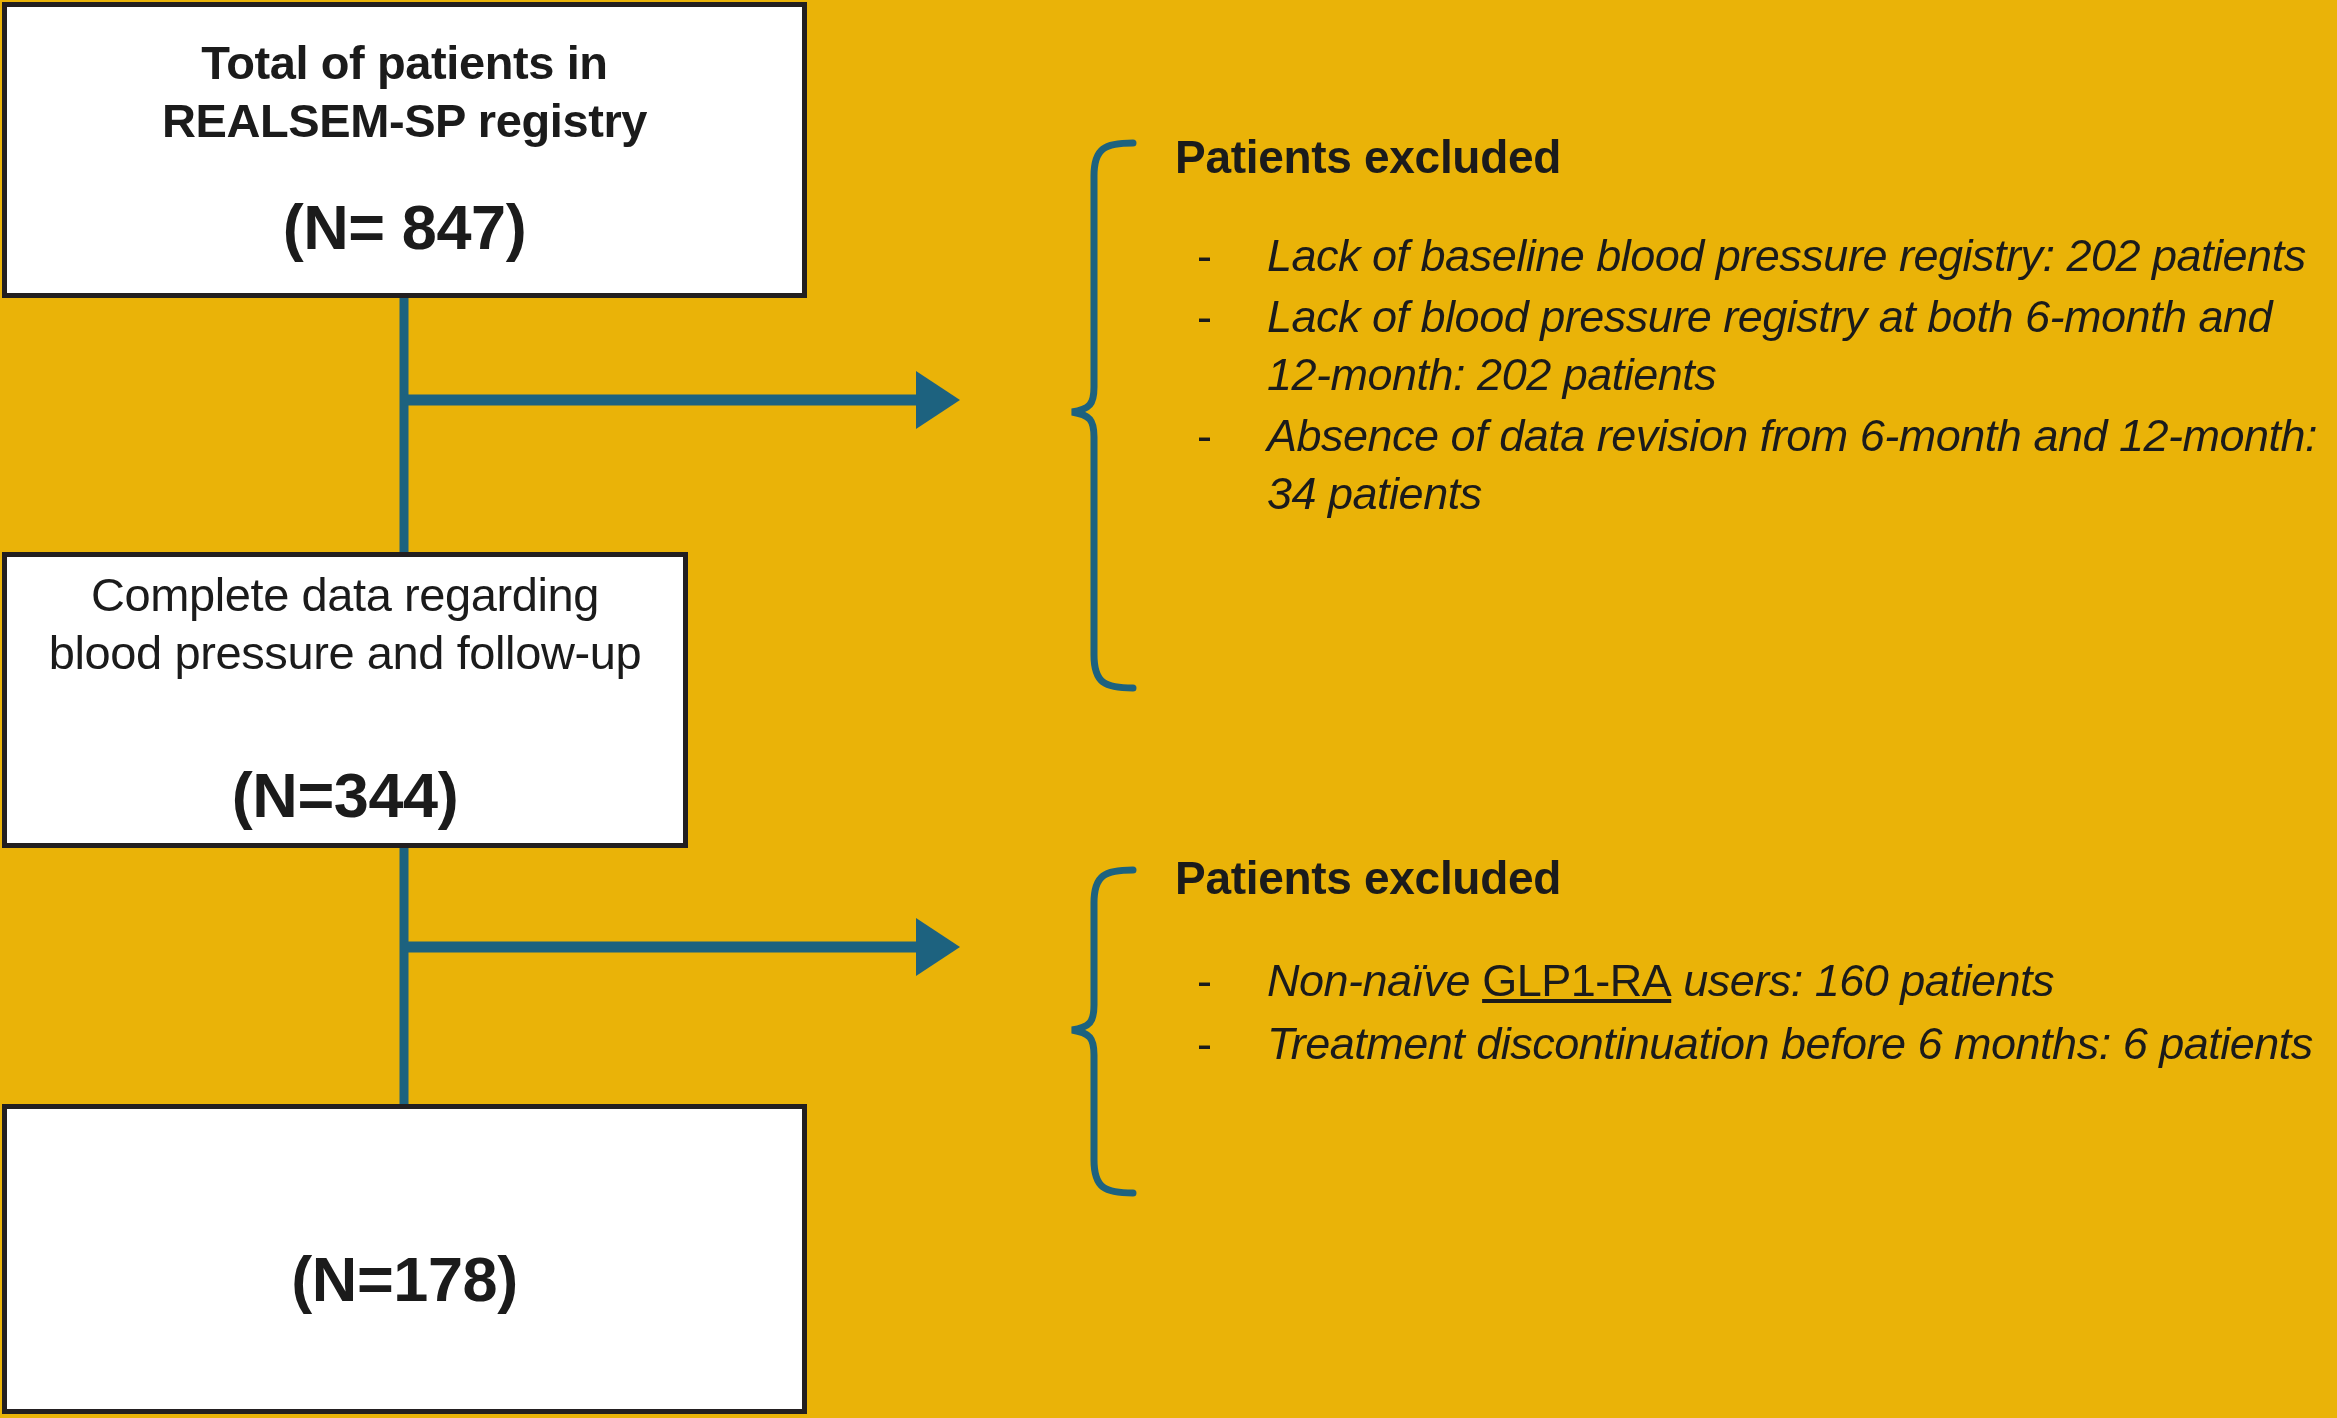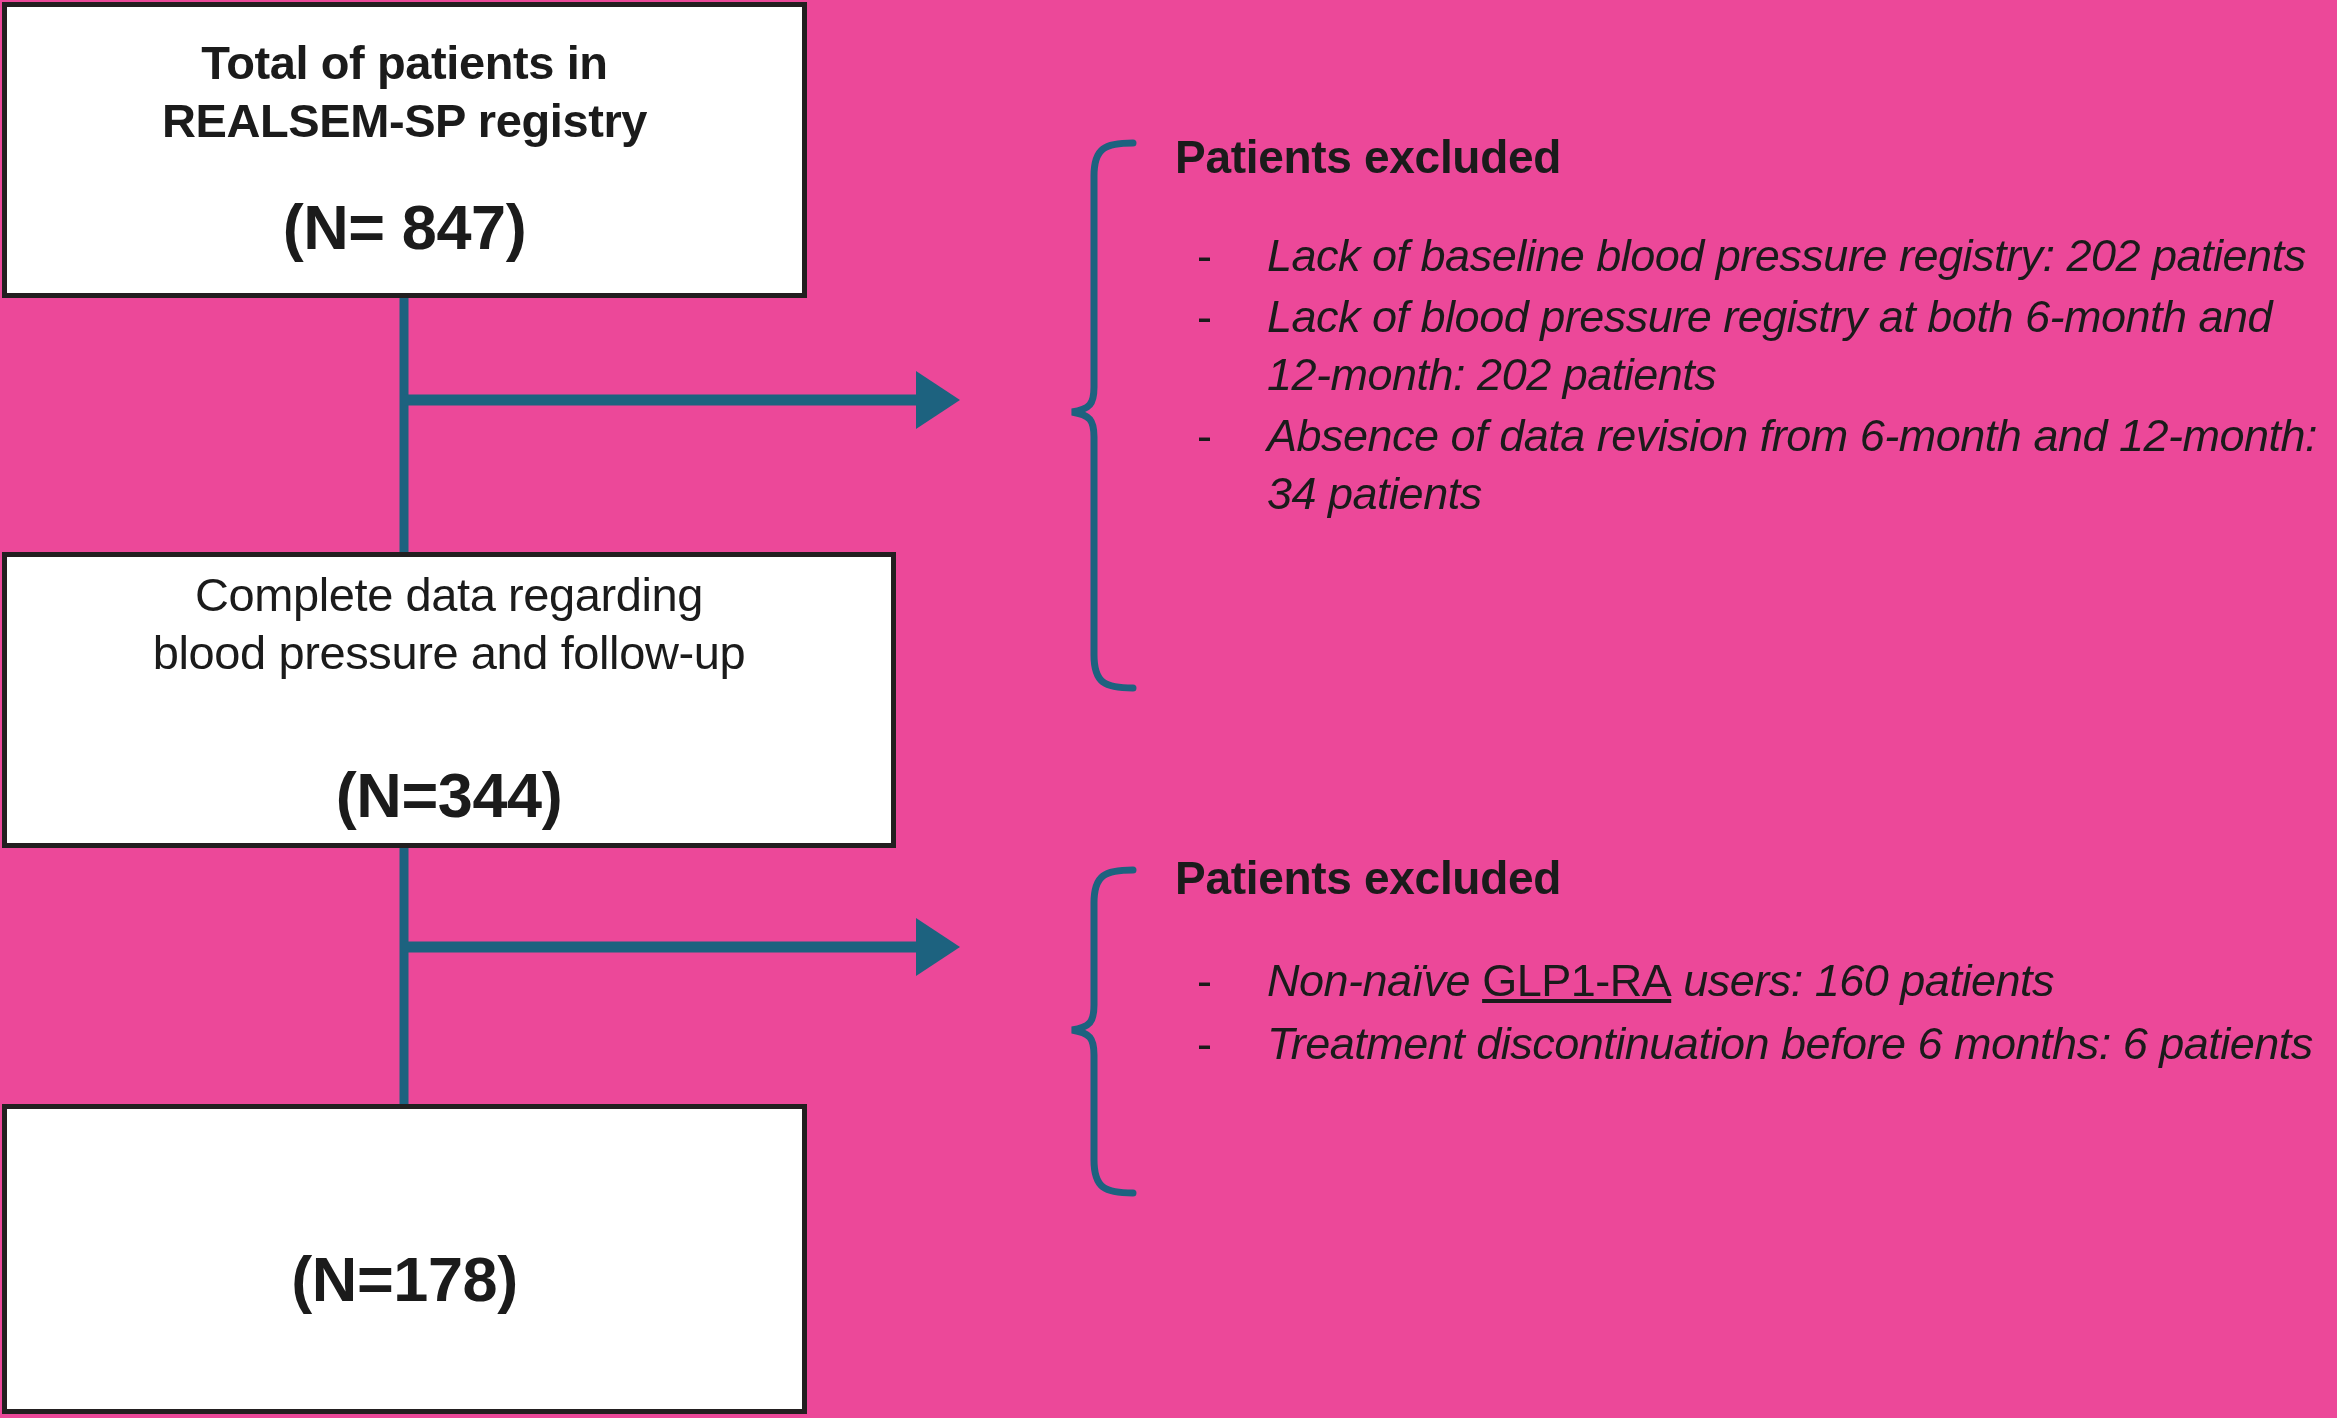"Total of patients in" #canvas { background: #ec4899 -> #eab308 }
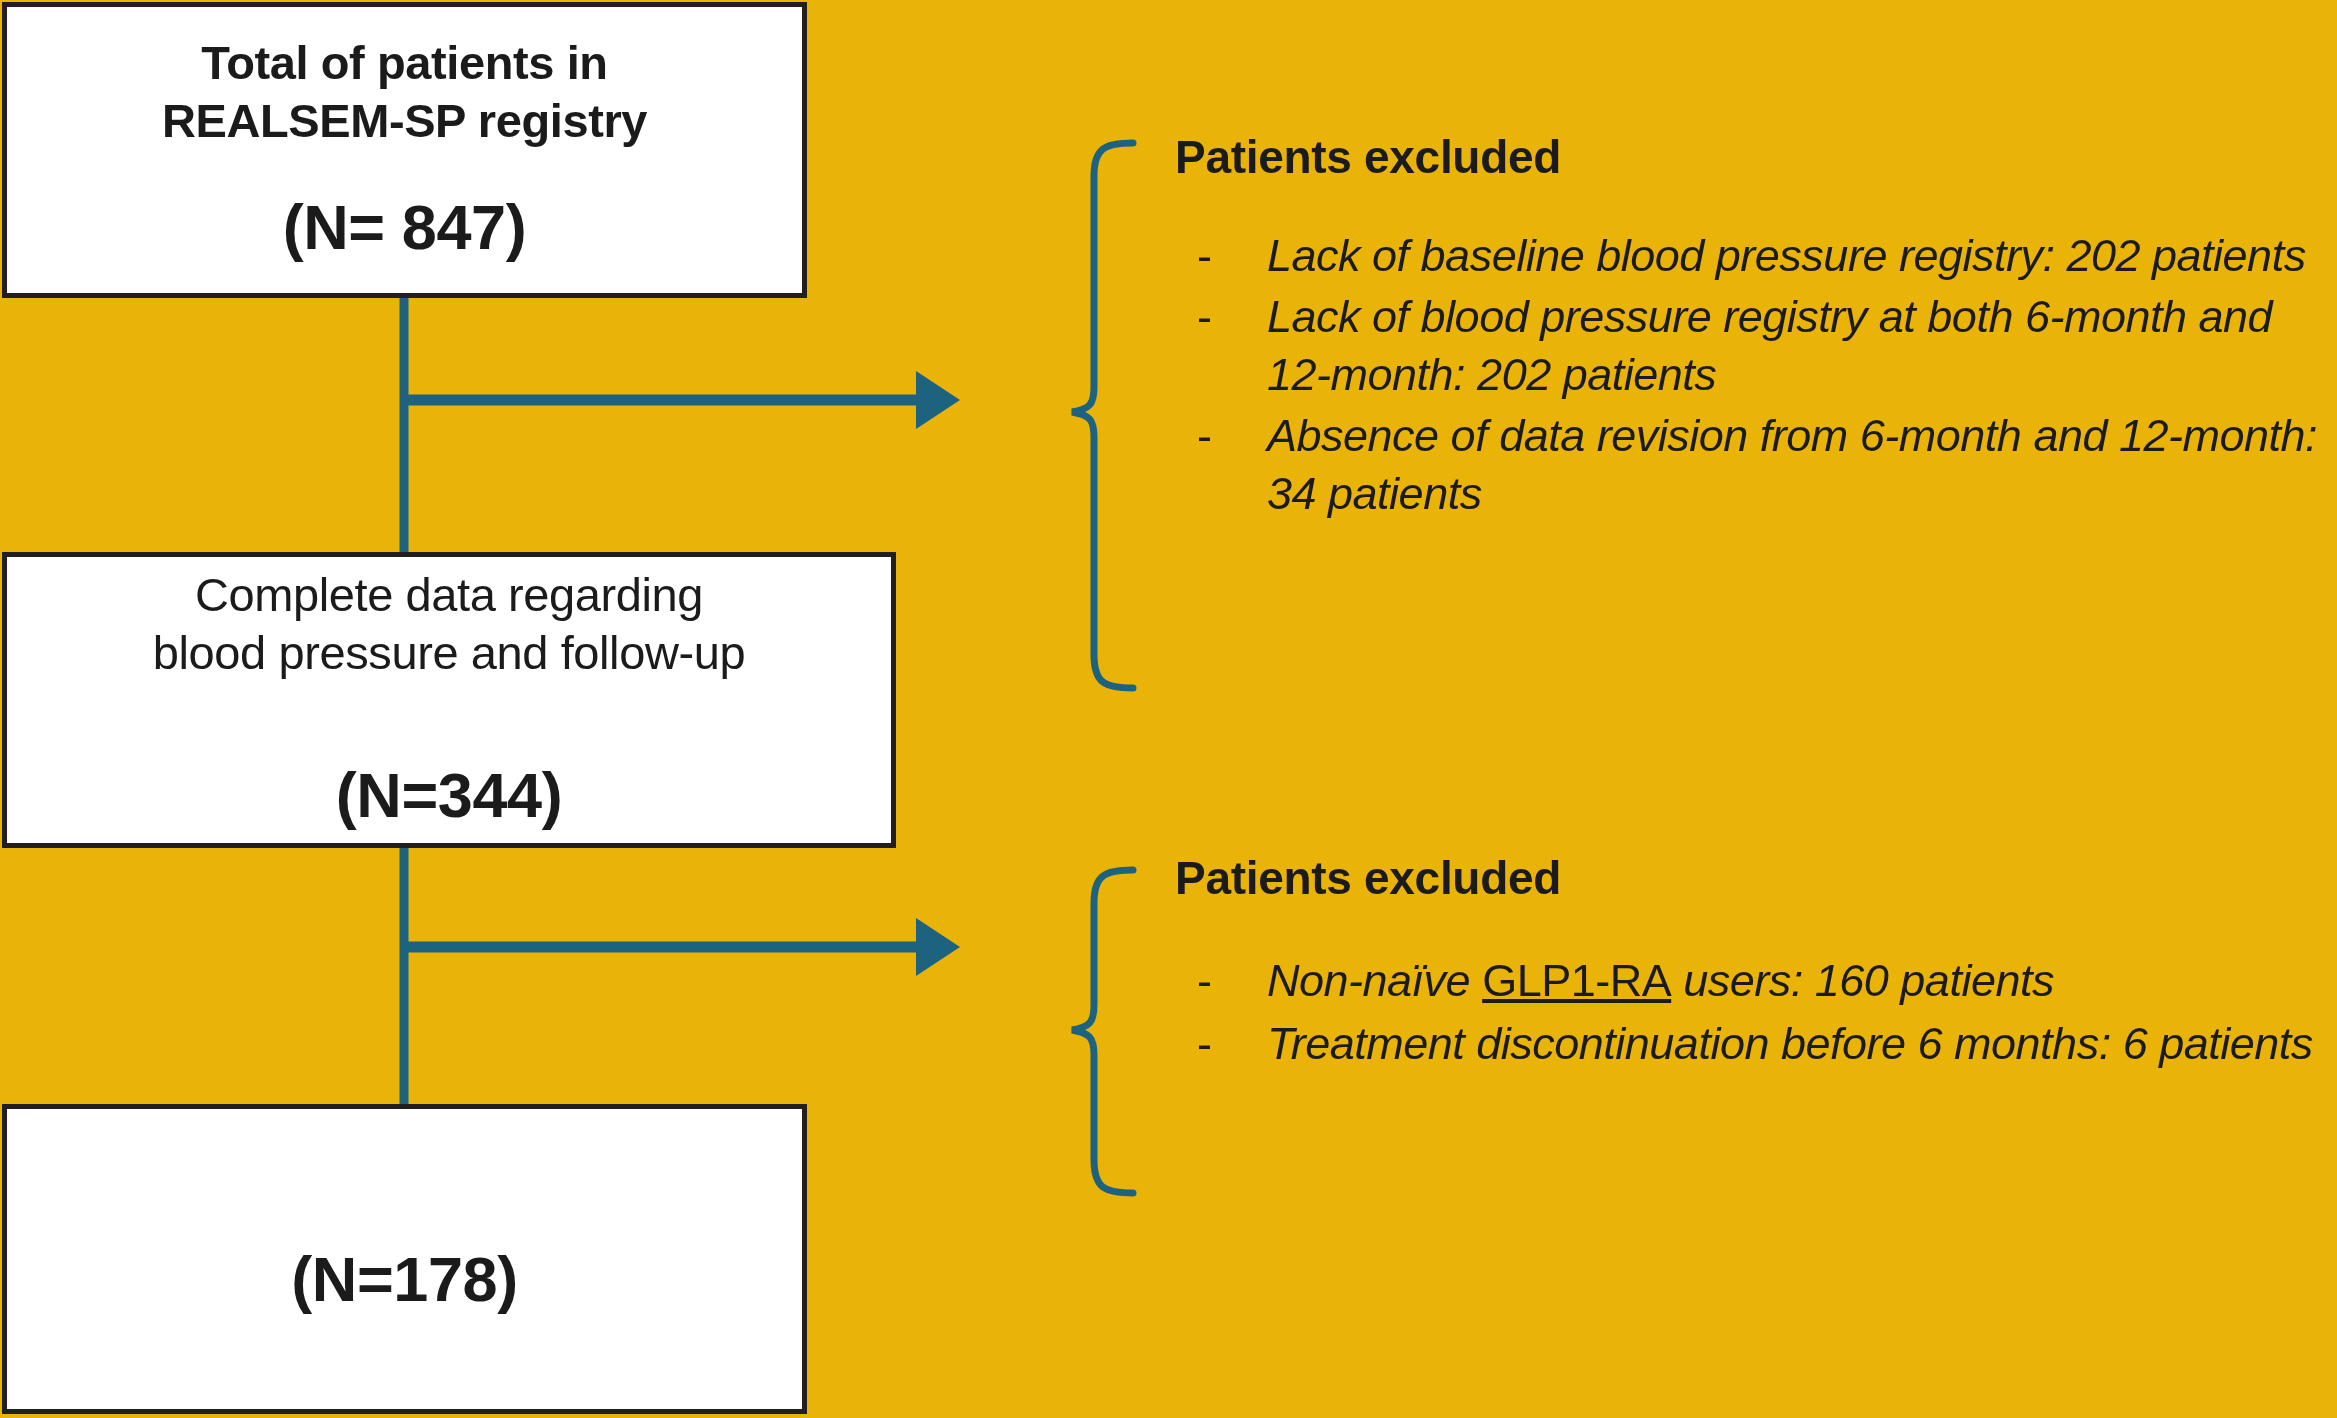"Complete data regarding" #box-complete { width: 894px -> 686px }
